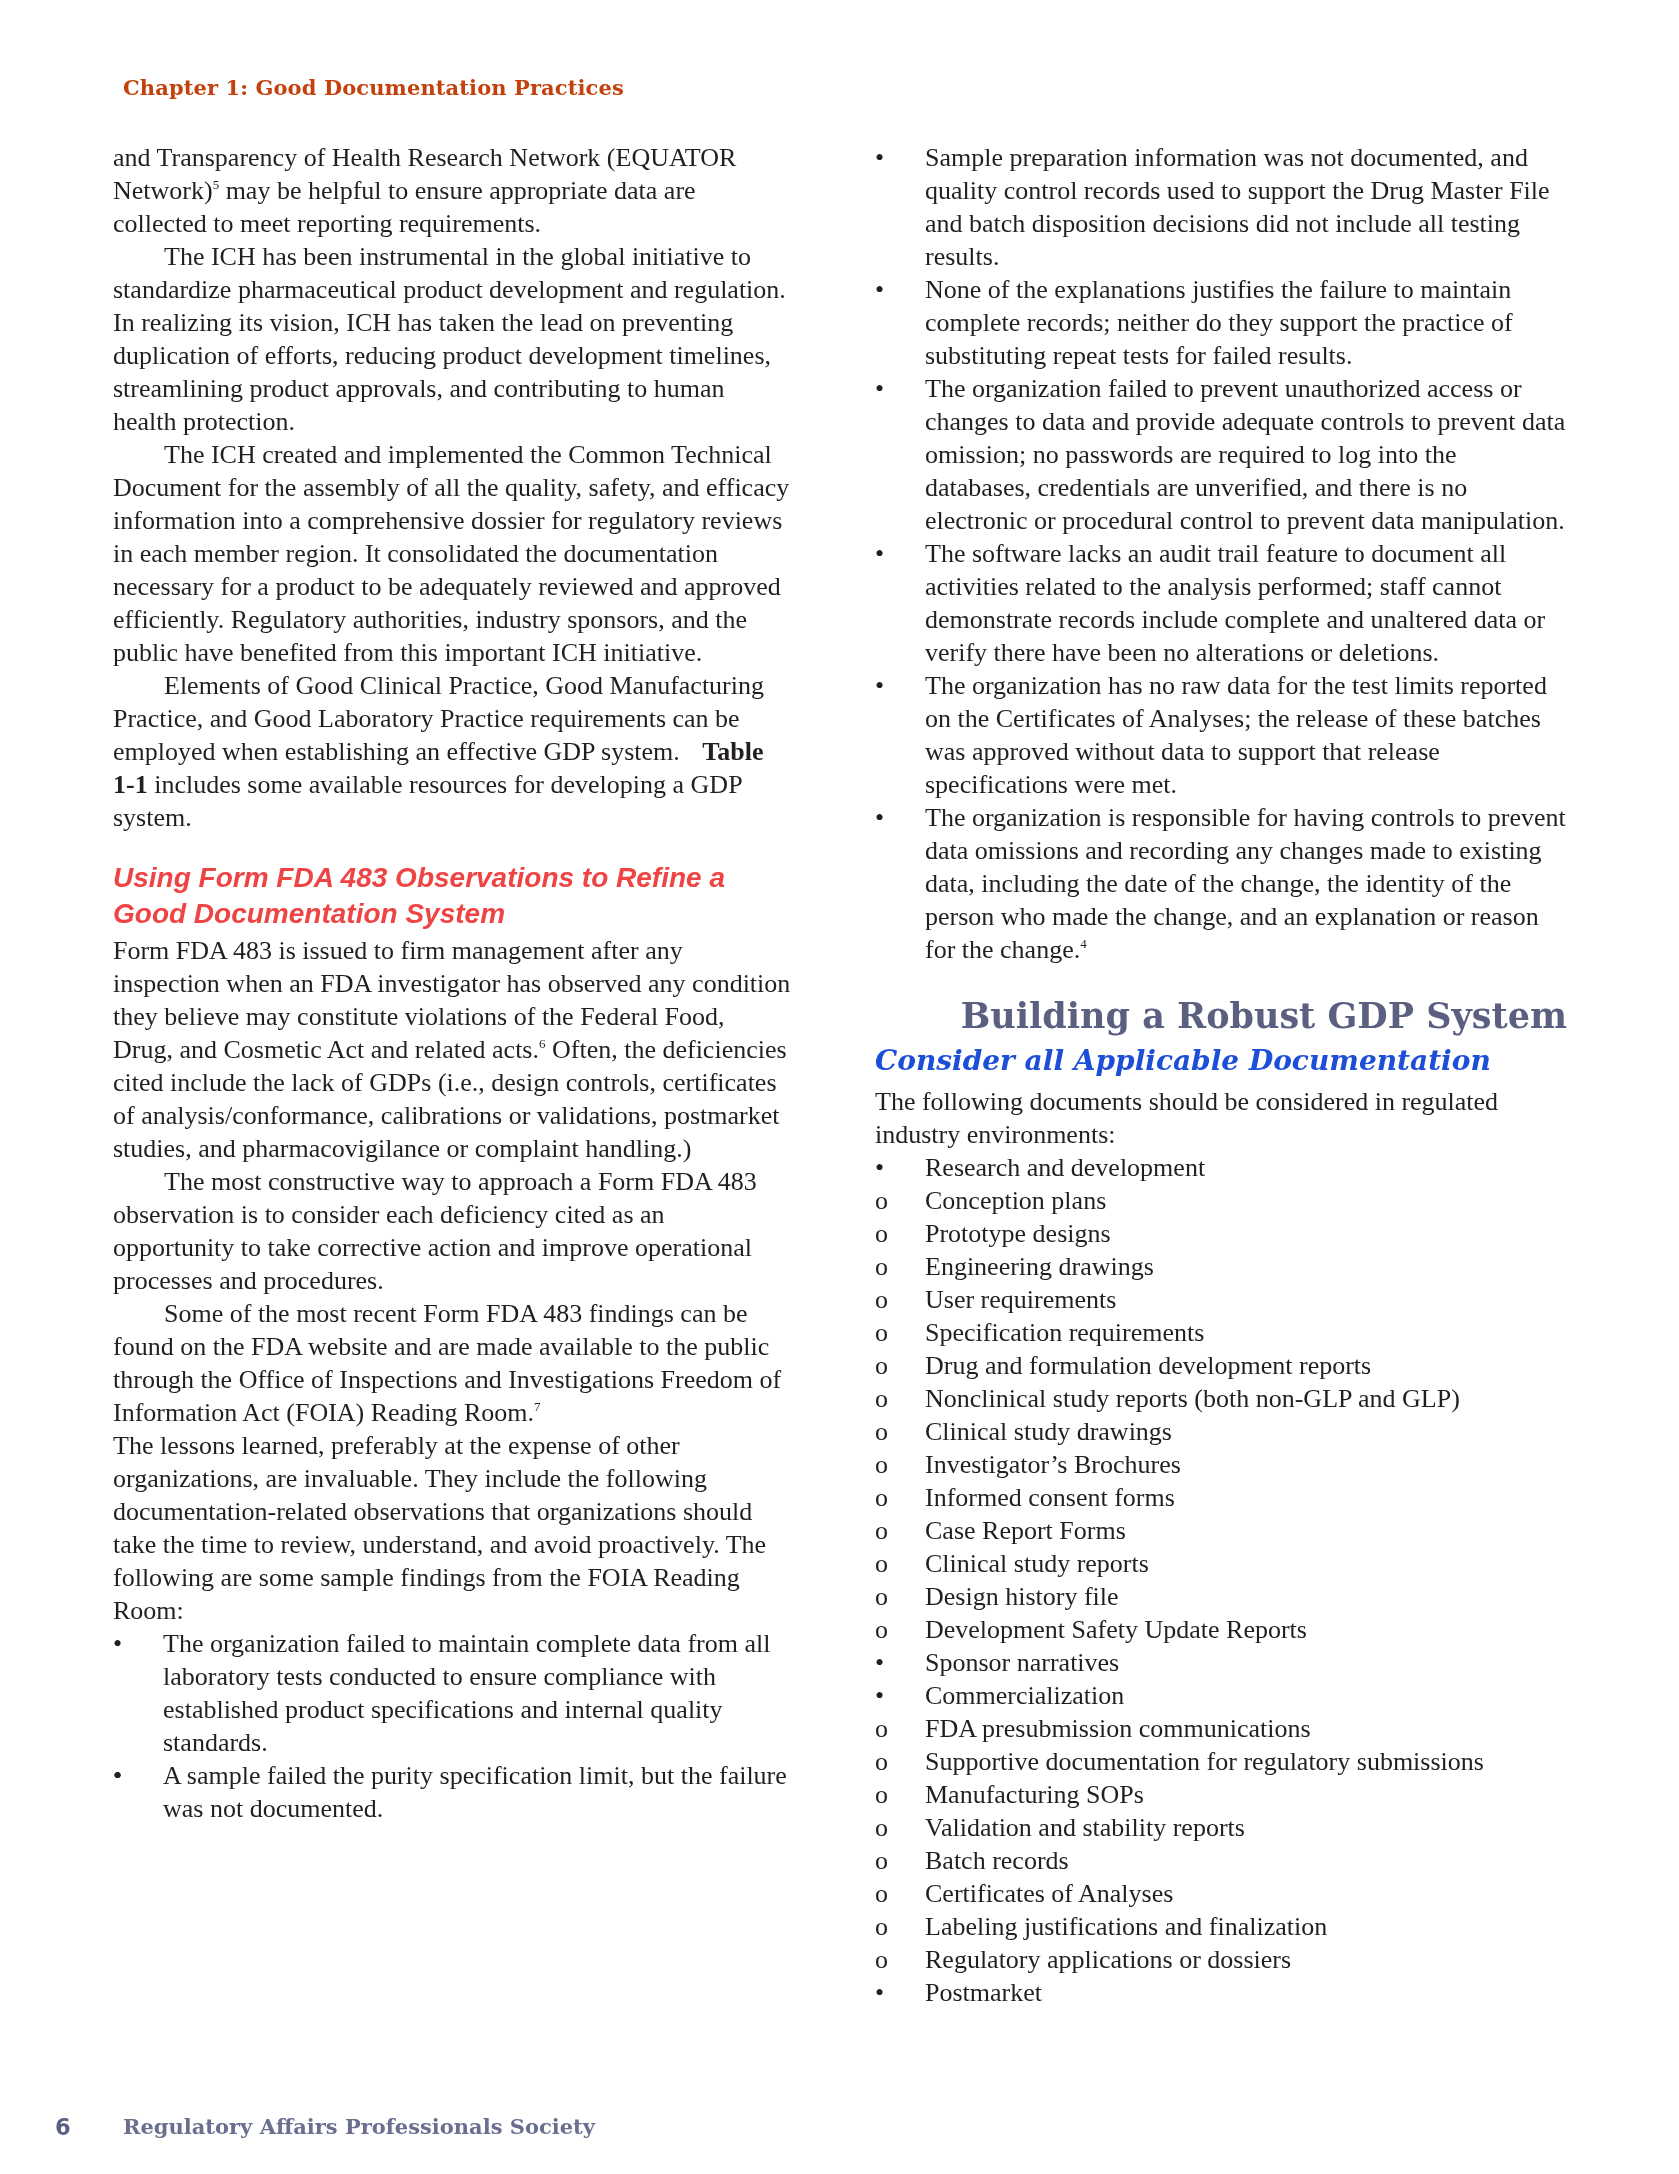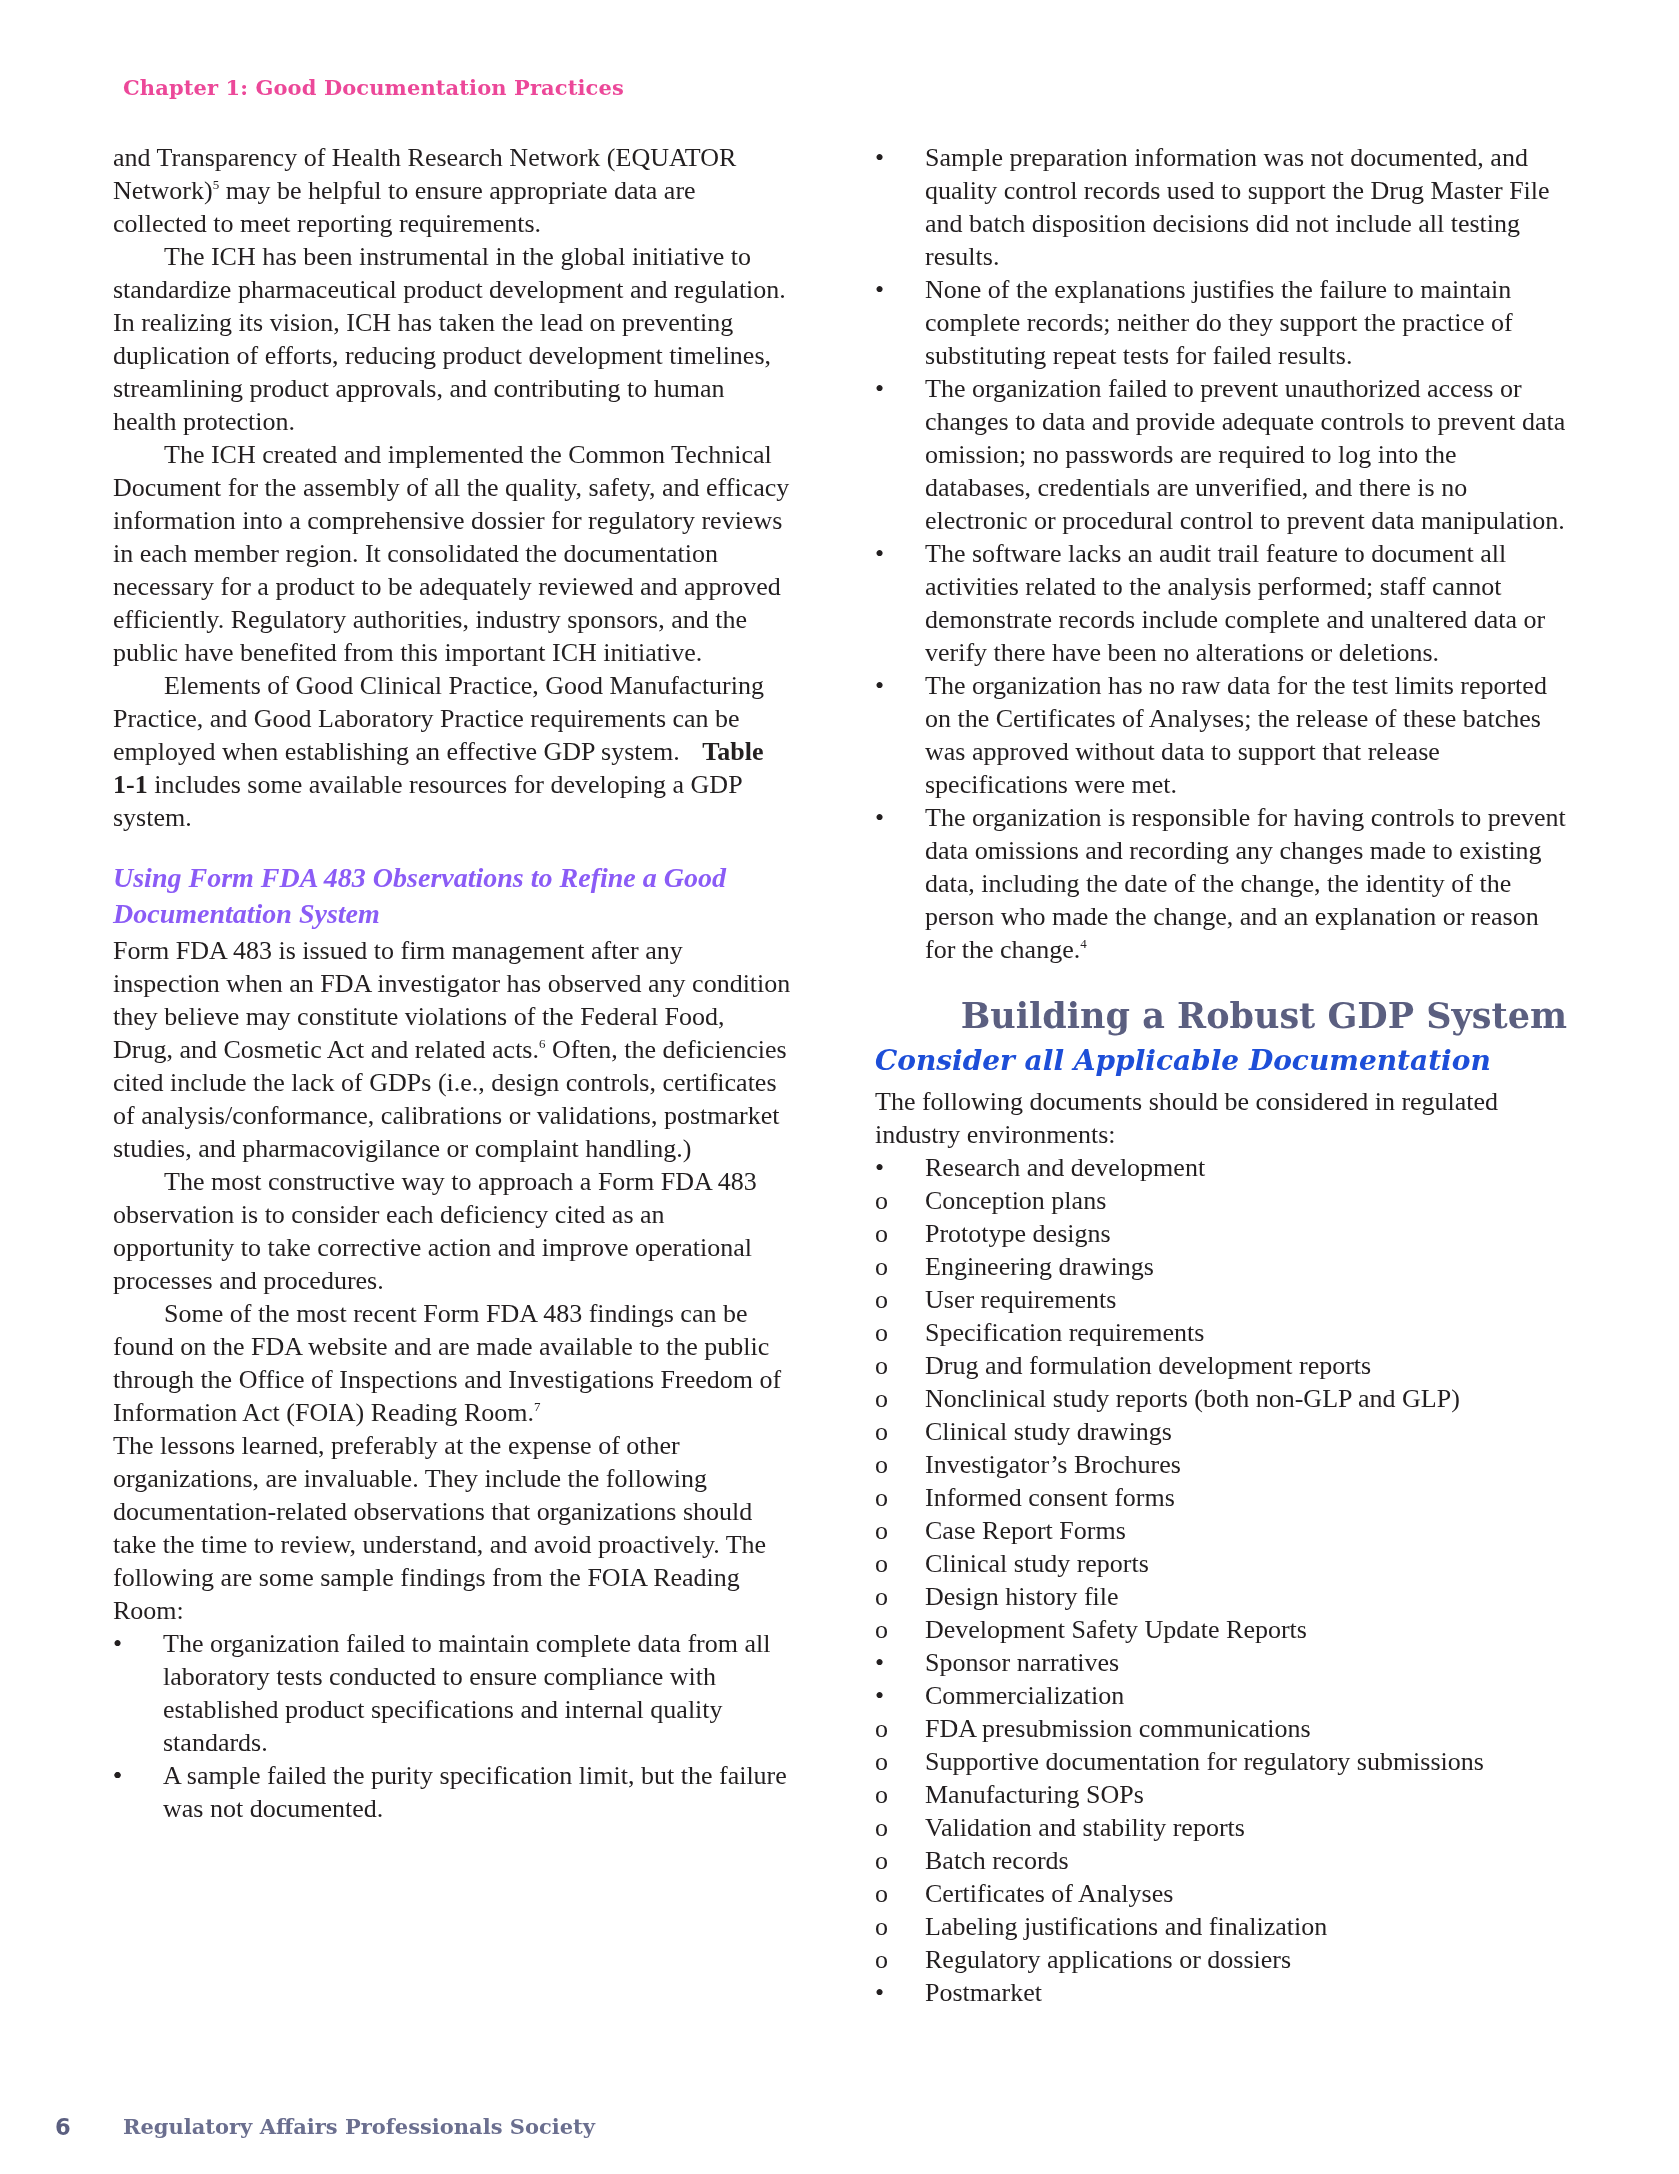"Chapter 1: Good Documentation Practices" .running-head { color: #ec4899 -> #c2410c }
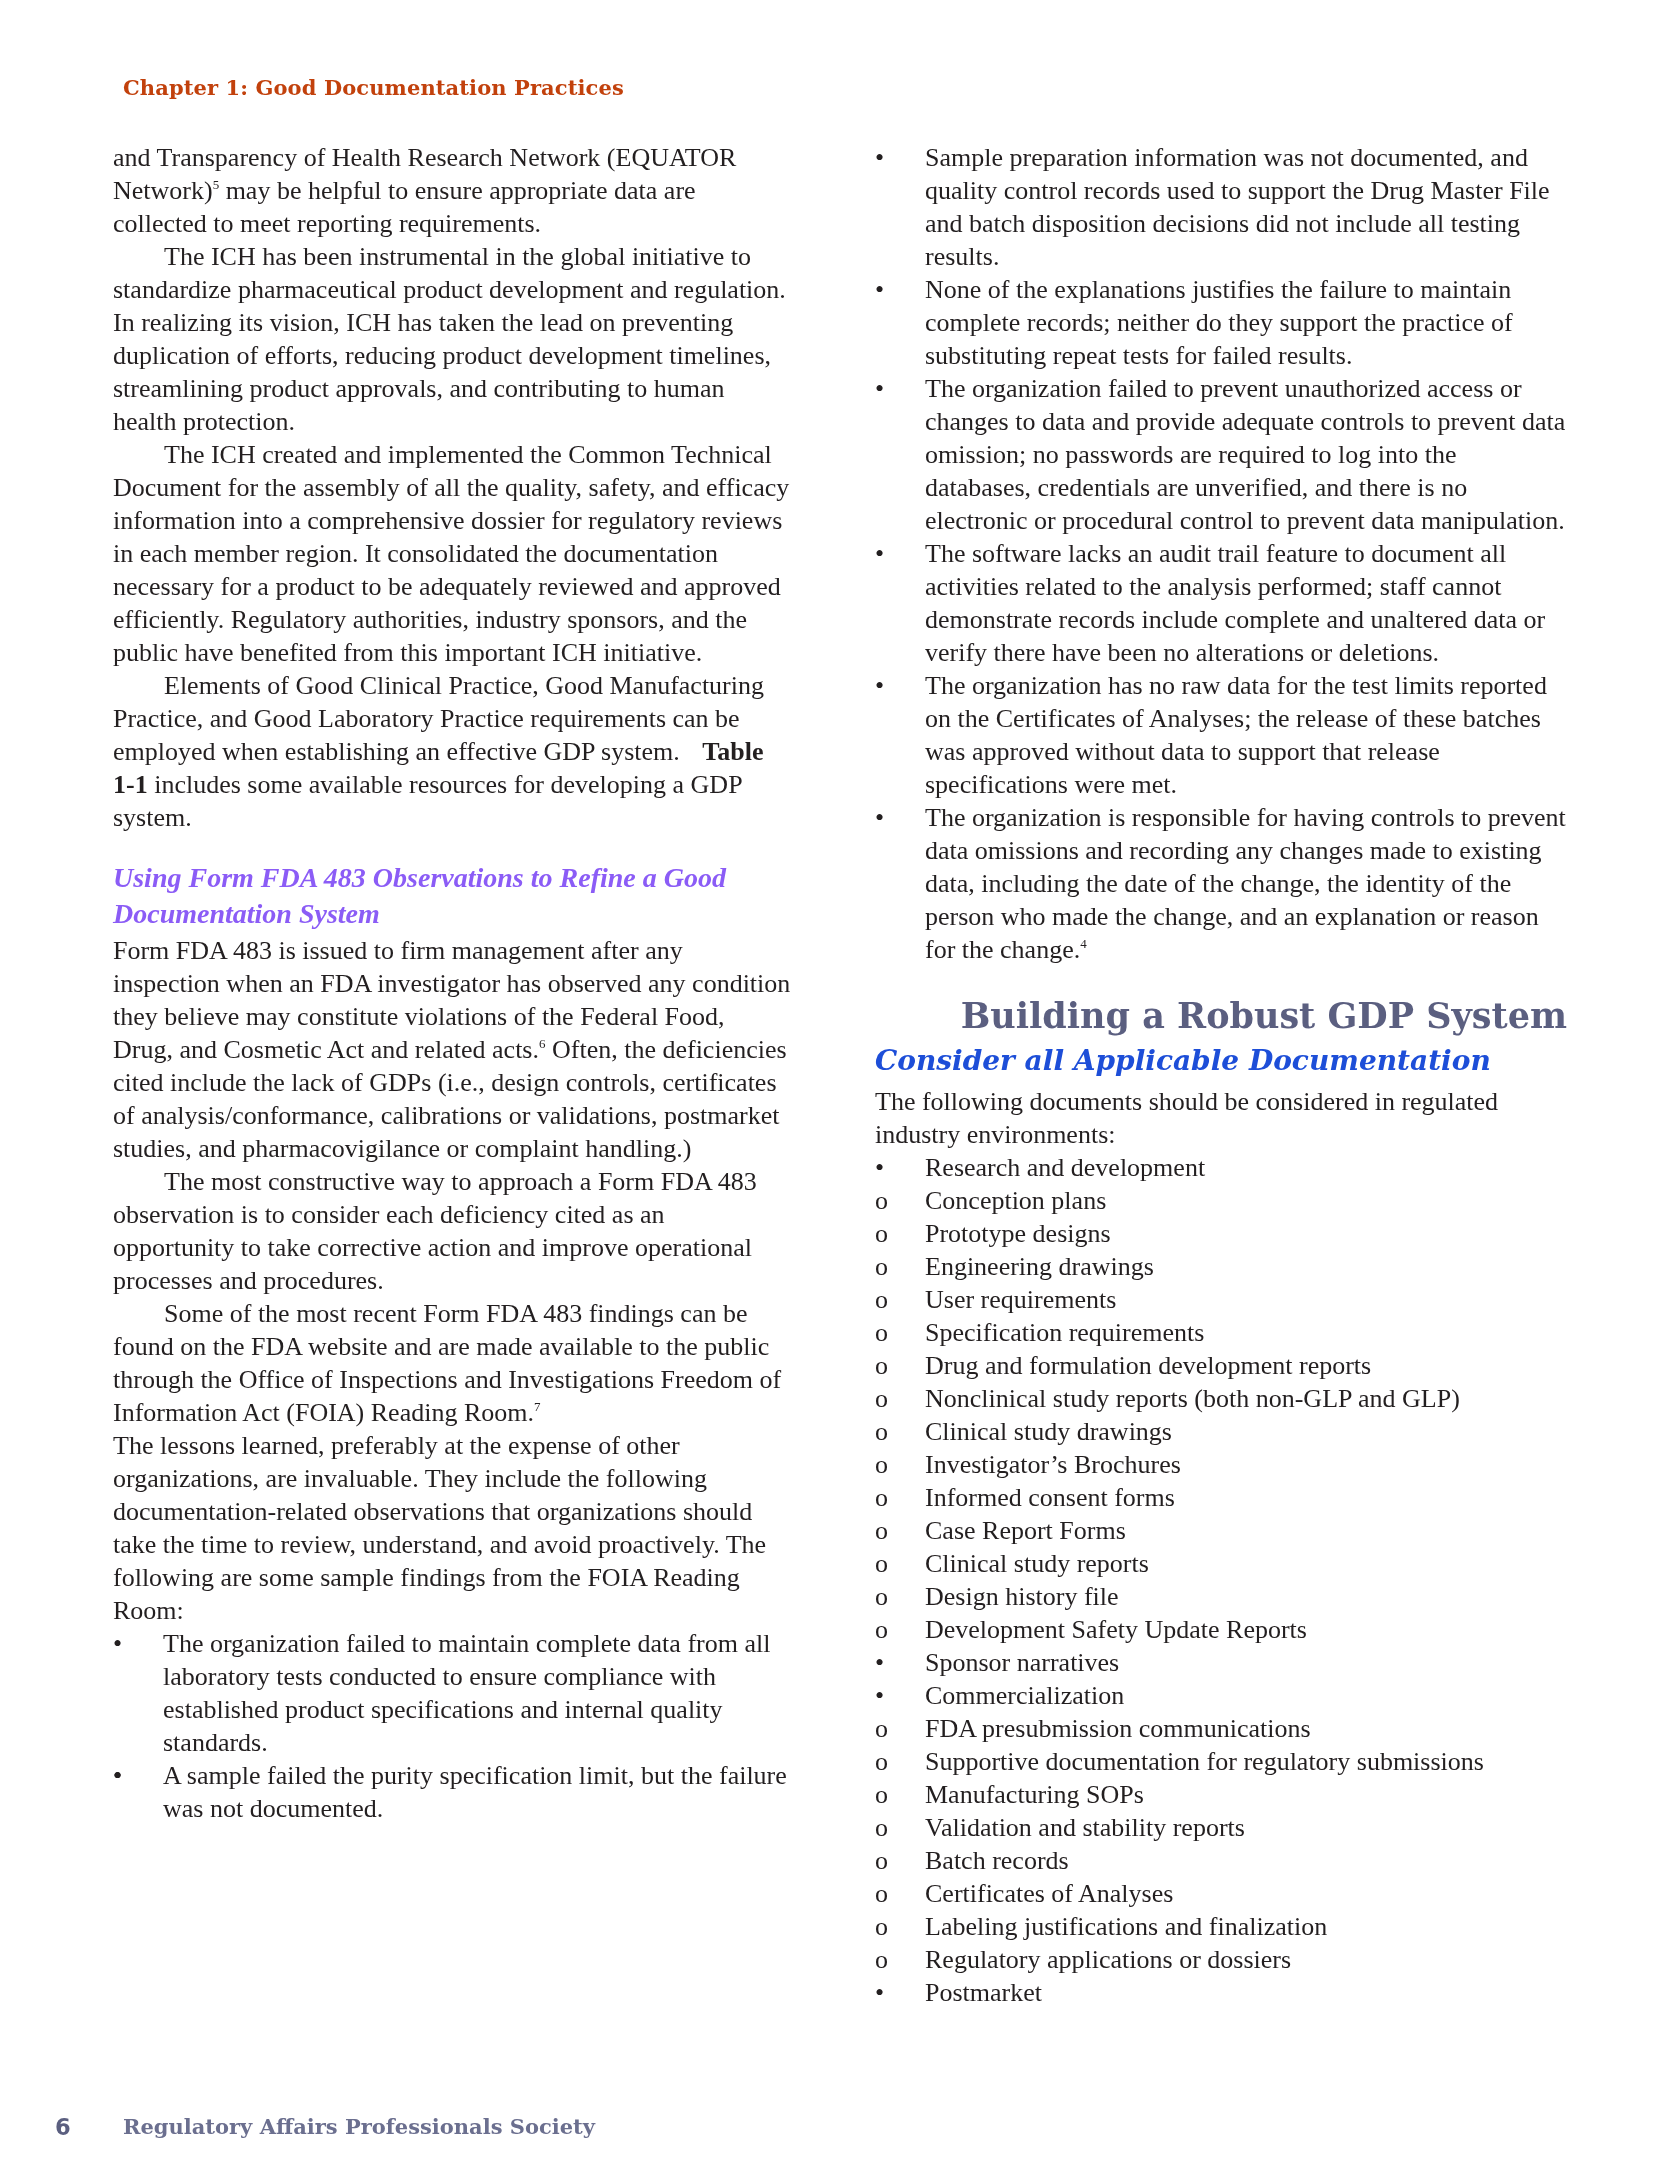"Using Form FDA 483 Observations" .sec-head { color: #8b5cf6 -> #ef4444; font-family: Liberation Serif, serif -> Liberation Sans, sans-serif }
